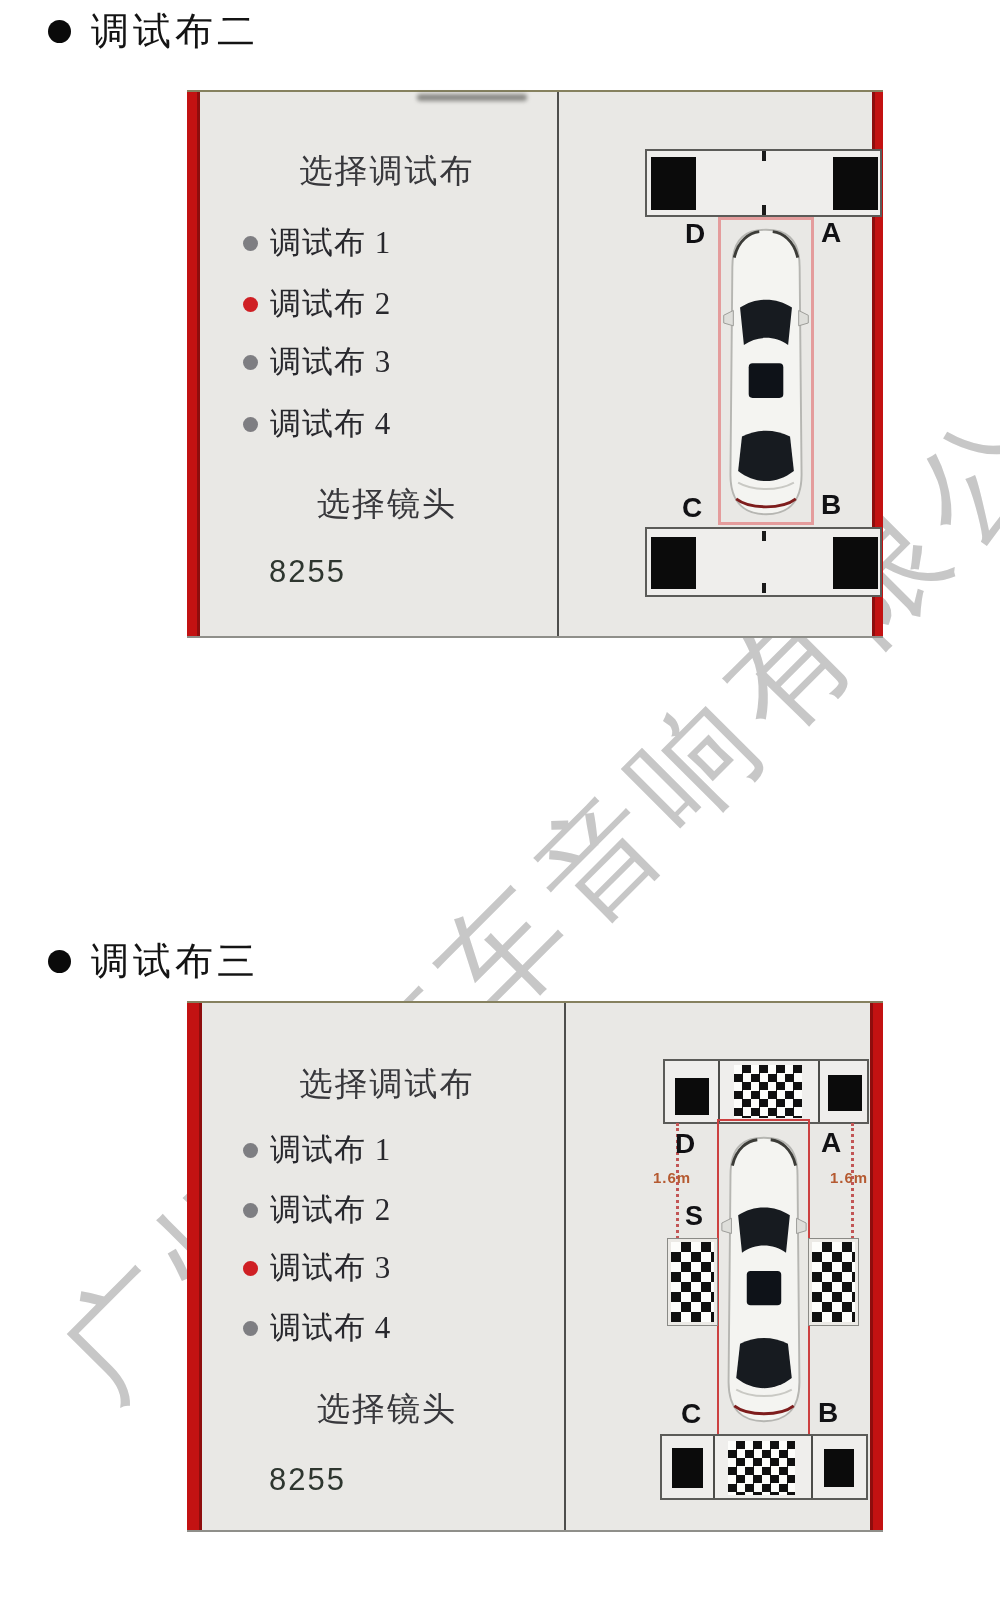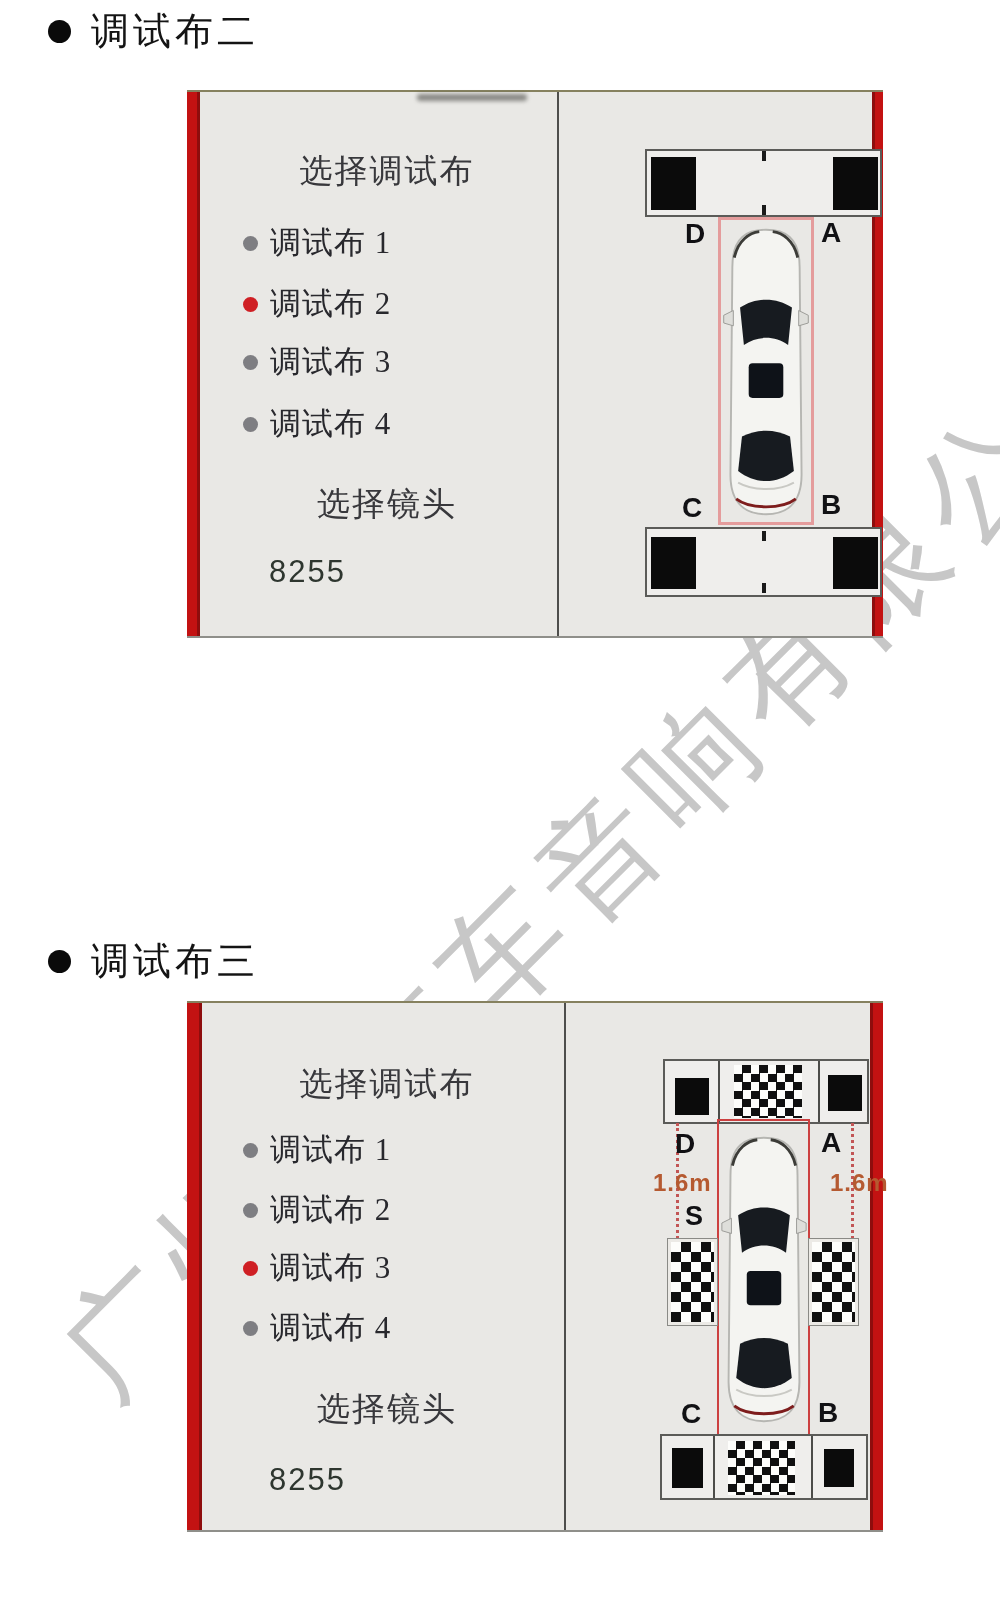"1.6m" .dist { font-size: 24px -> 15px }
